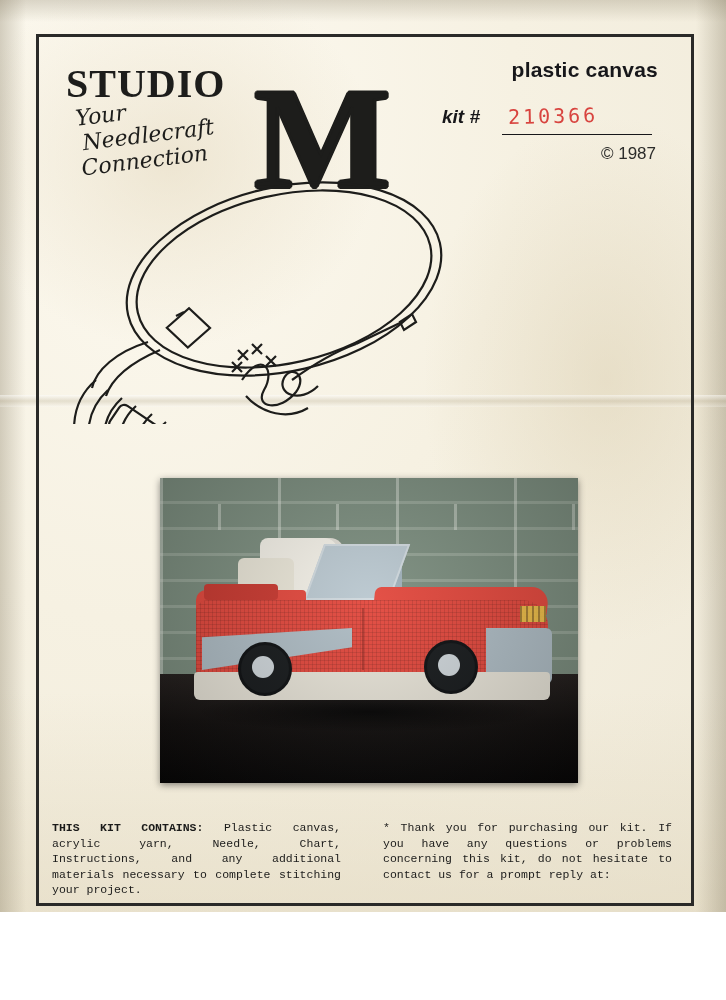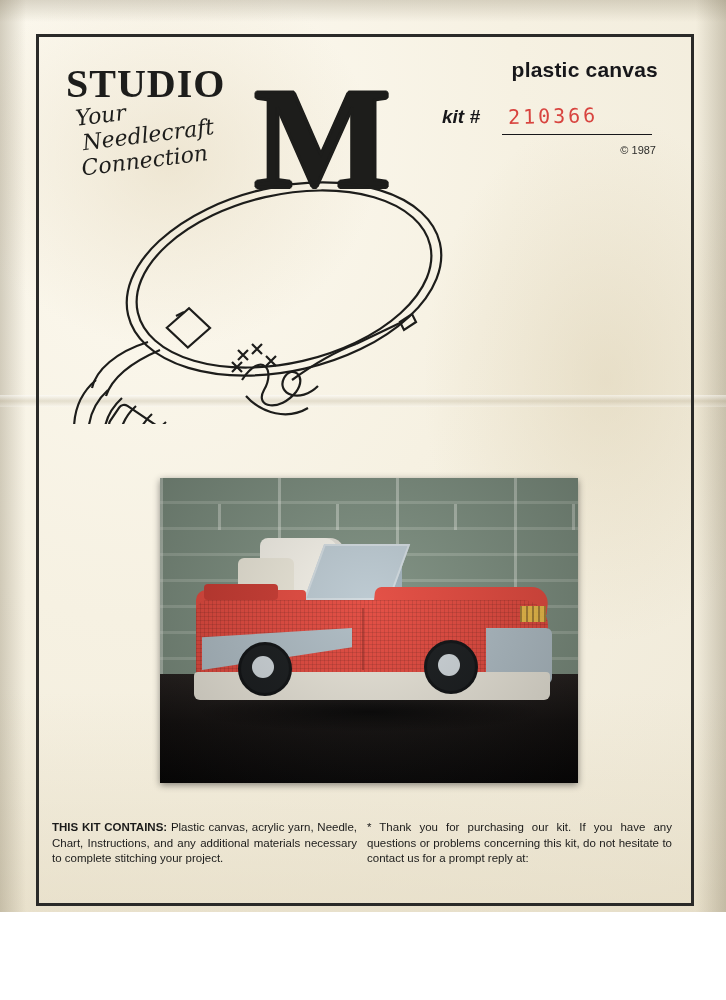"© 1987" .copyright { font-size: 11px -> 17px }
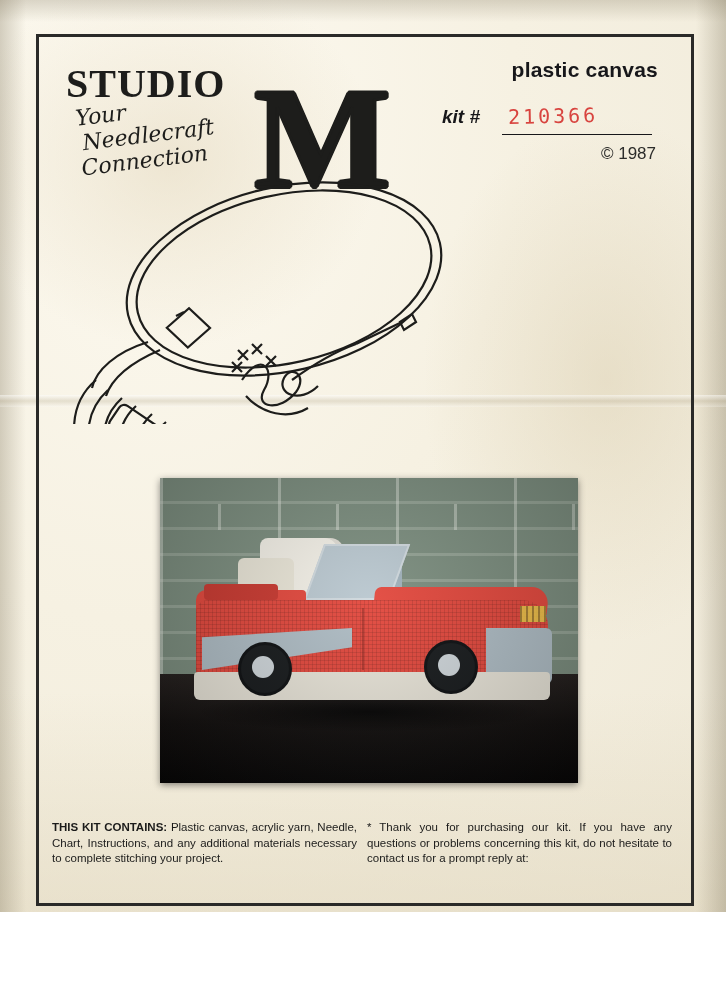"THIS KIT CONTAINS: Plastic canvas," .bottom-text { font-family: none -> Liberation Mono, monospace; gap: 10px -> 42px }
